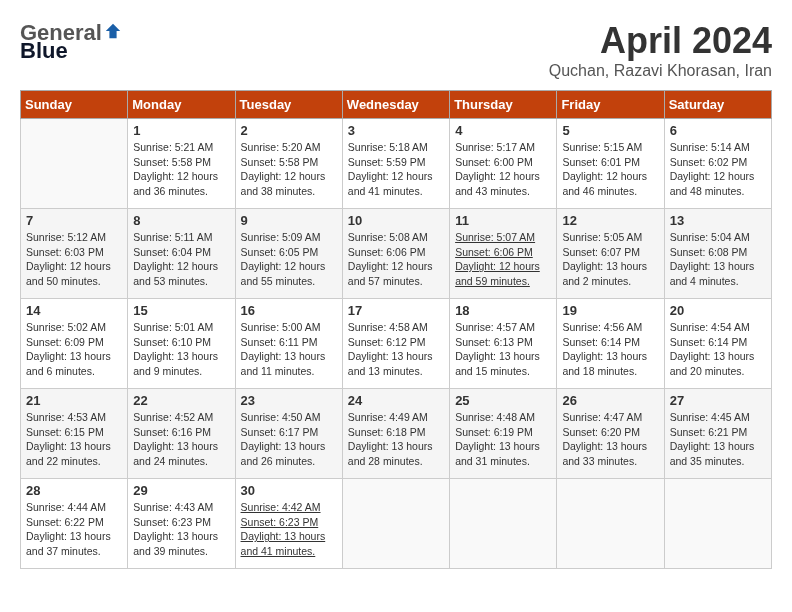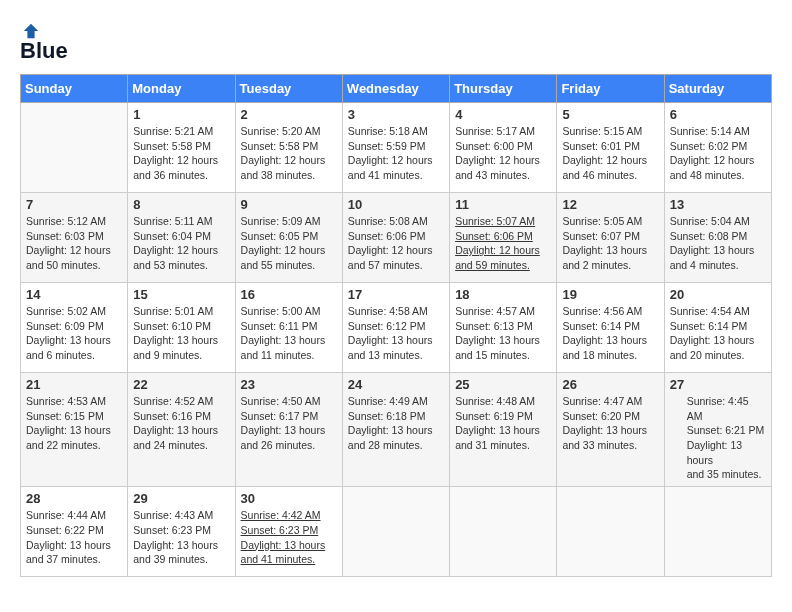"General" span.logo-general { html: none -> <span>General</span> }
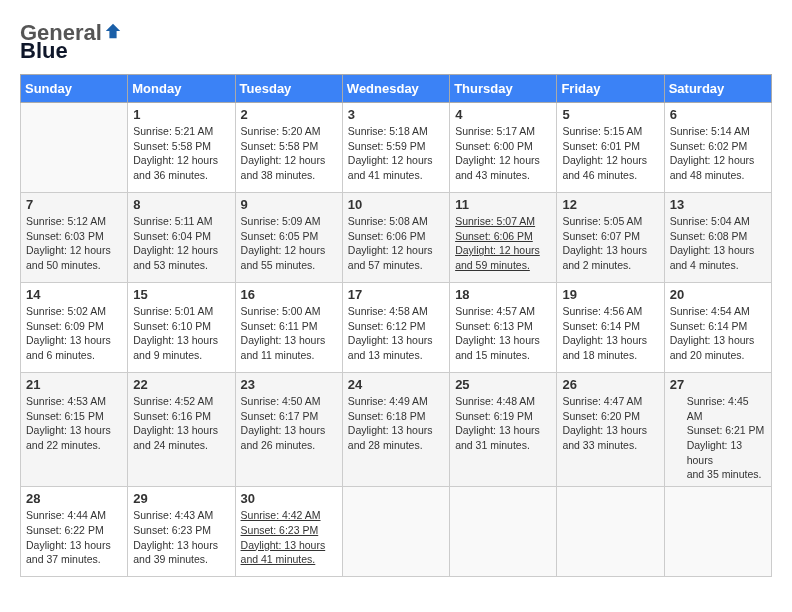"April 2024" div.title-area { html: none -> <div> <div>April 2024</div> <div>Quchan, Razavi Khorasan, Iran</div> </div> }
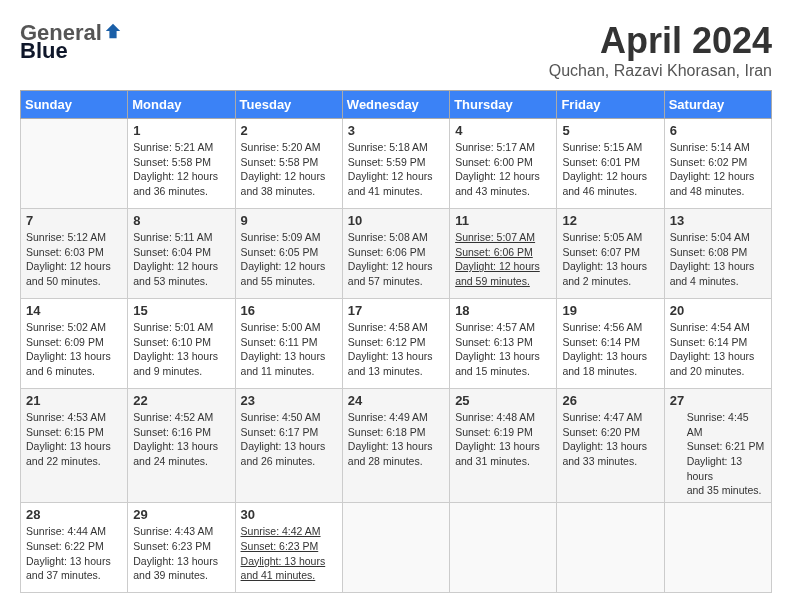"Sunday" .calendar th { background: #3b82f6 -> #c2410c }
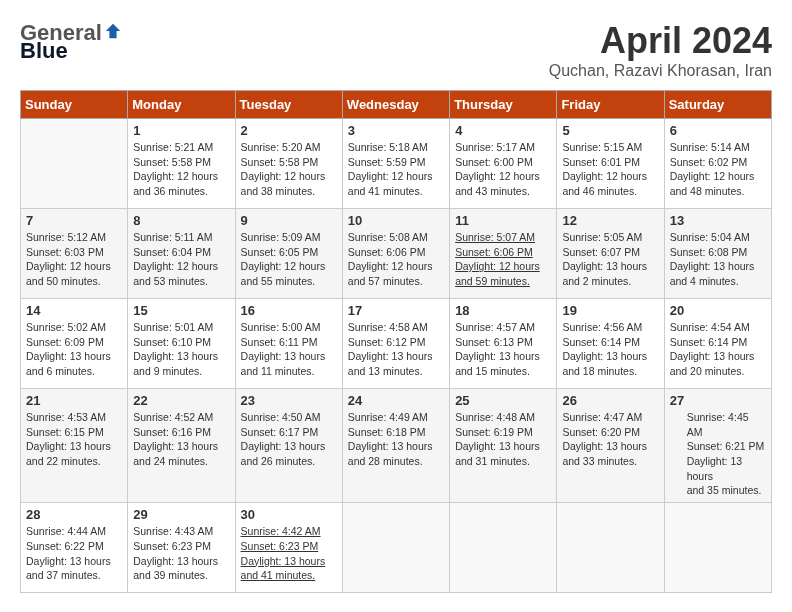"Sunrise: 4:45 AM" div.day-info { margin-left: 17px -> none }
